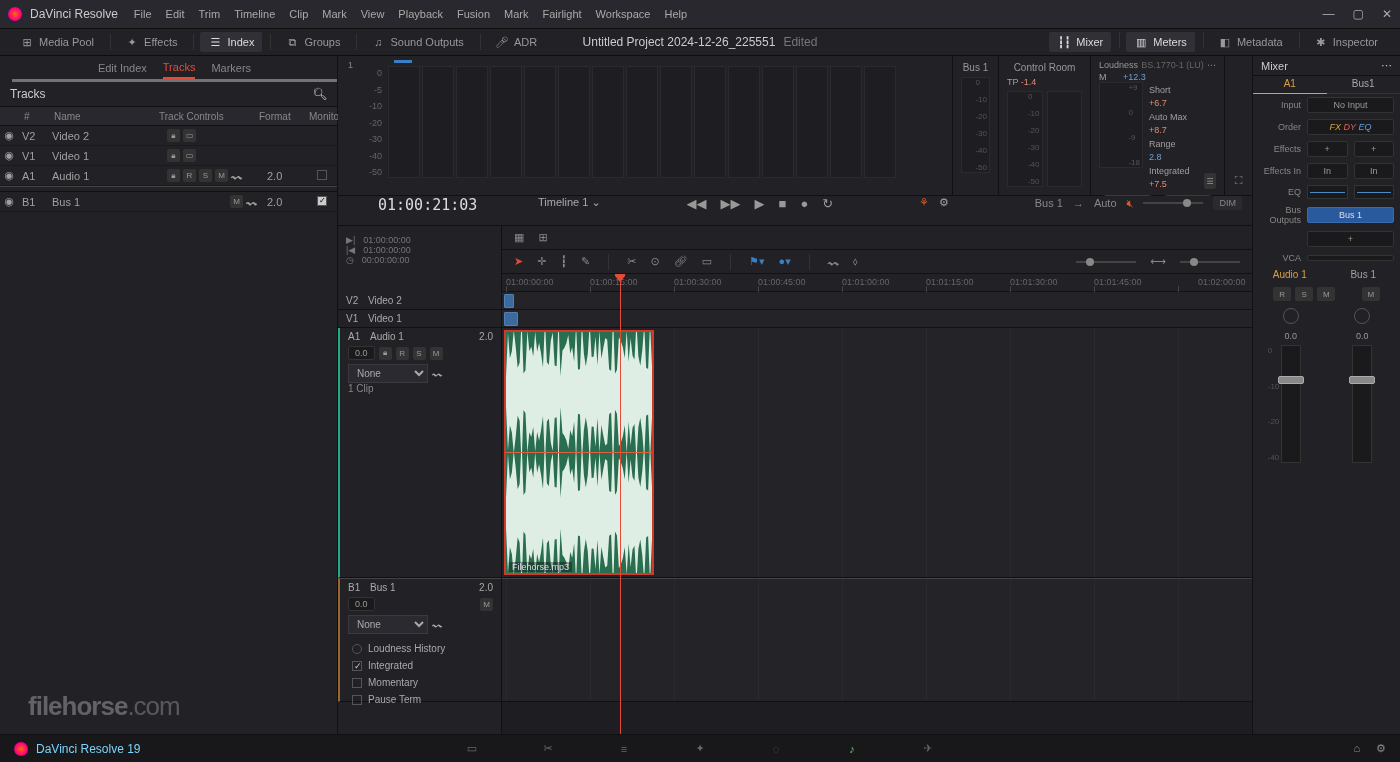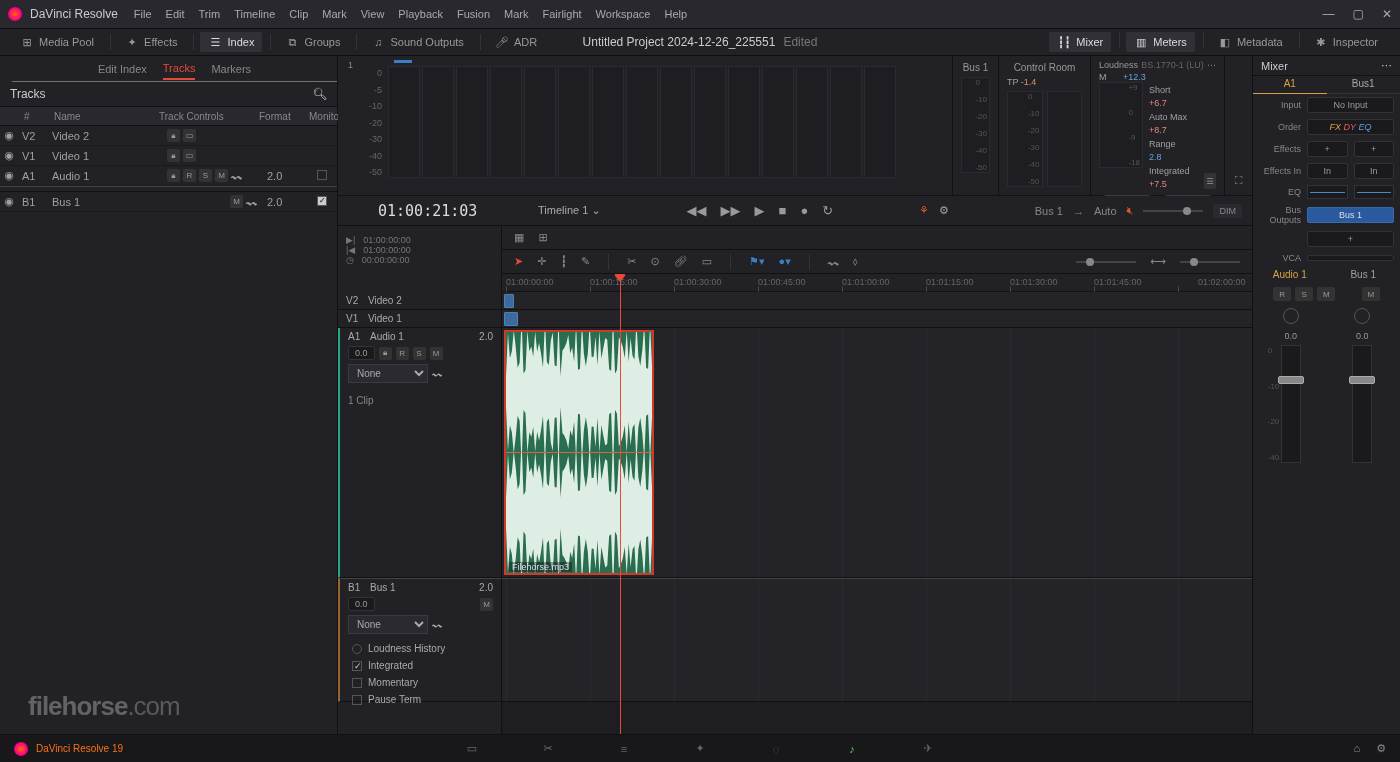"Edit Index" .left-tabs { border-bottom: 1px solid #737373 -> 3px solid #737373 }
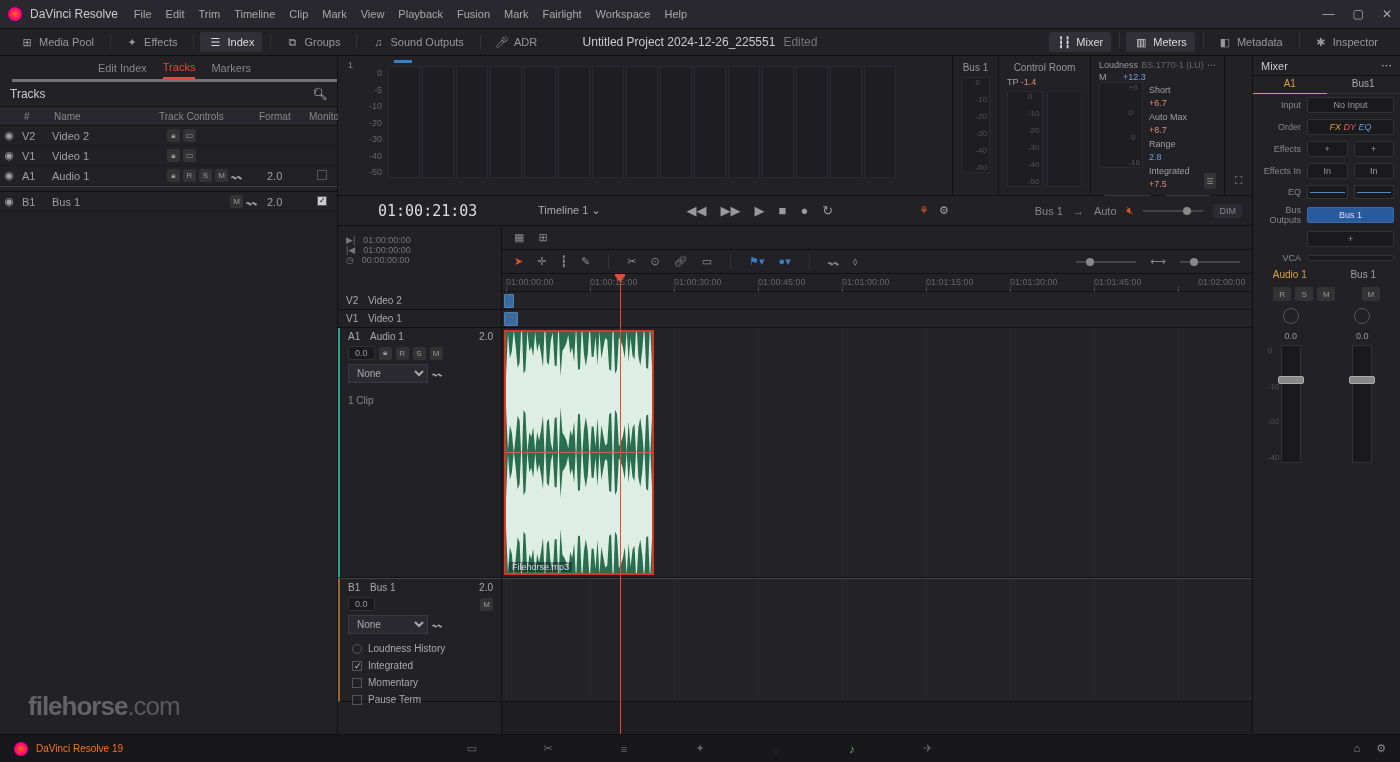"01:00:21:03" .transport { align-items: center -> flex-start }
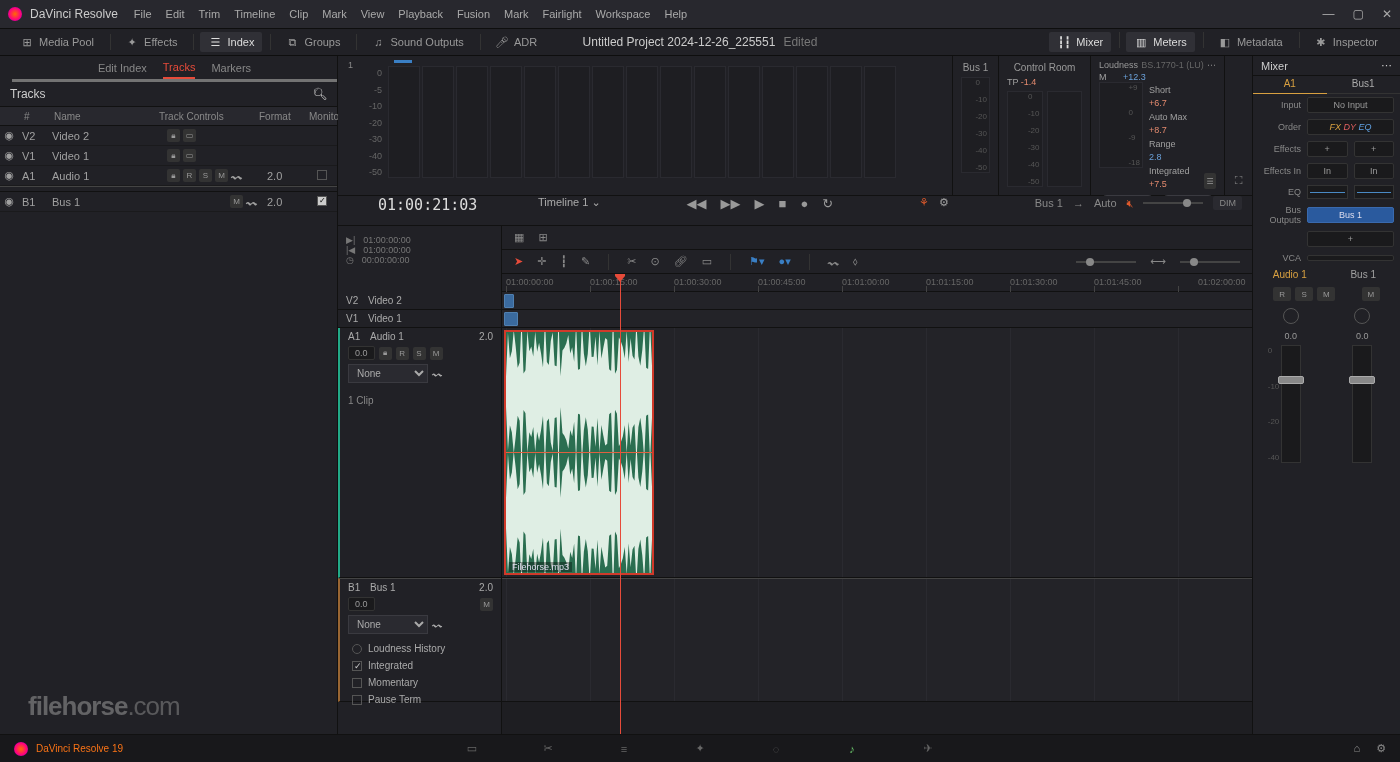"1 Clip" div { margin-top: 12px -> 0 }
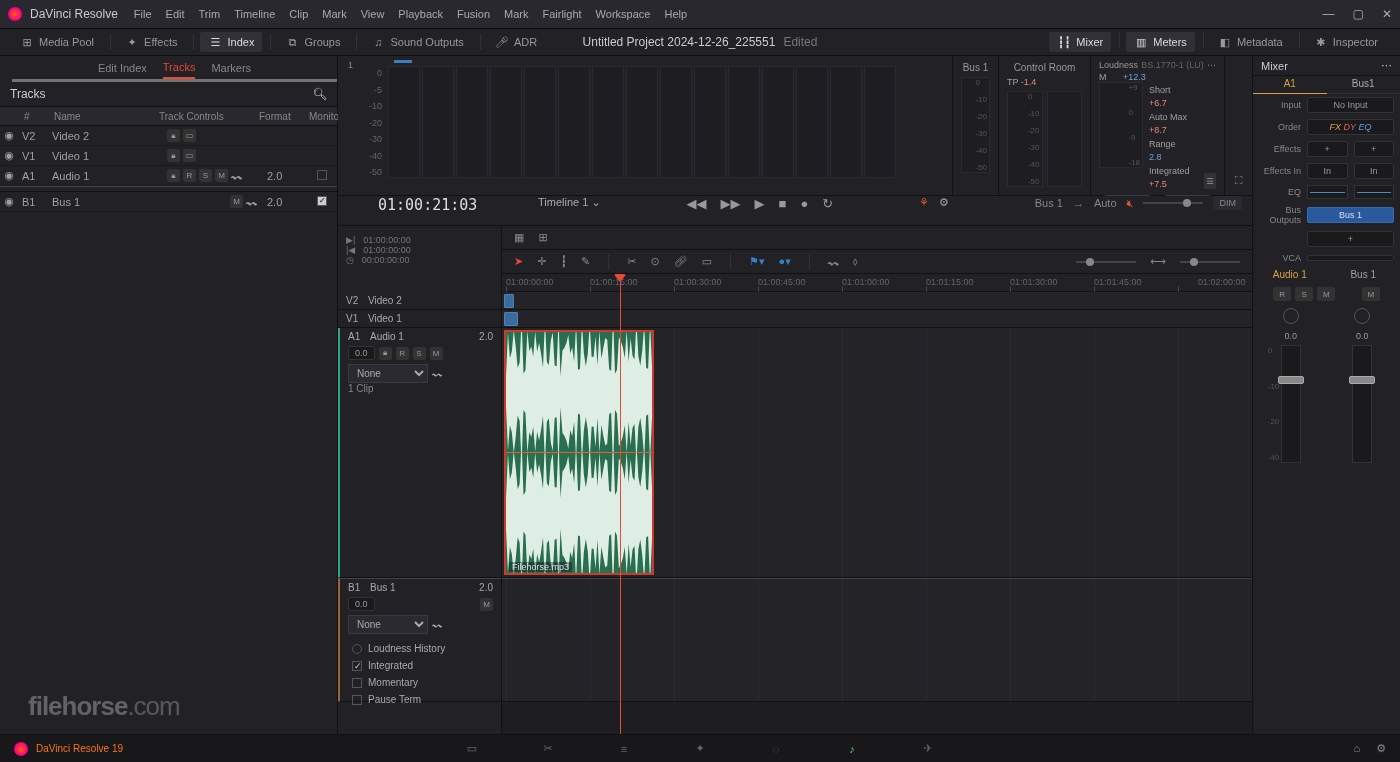"DaVinci Resolve 19" span { color: #f97316 -> #7dd3fc; font-size: 10px -> 12px }
